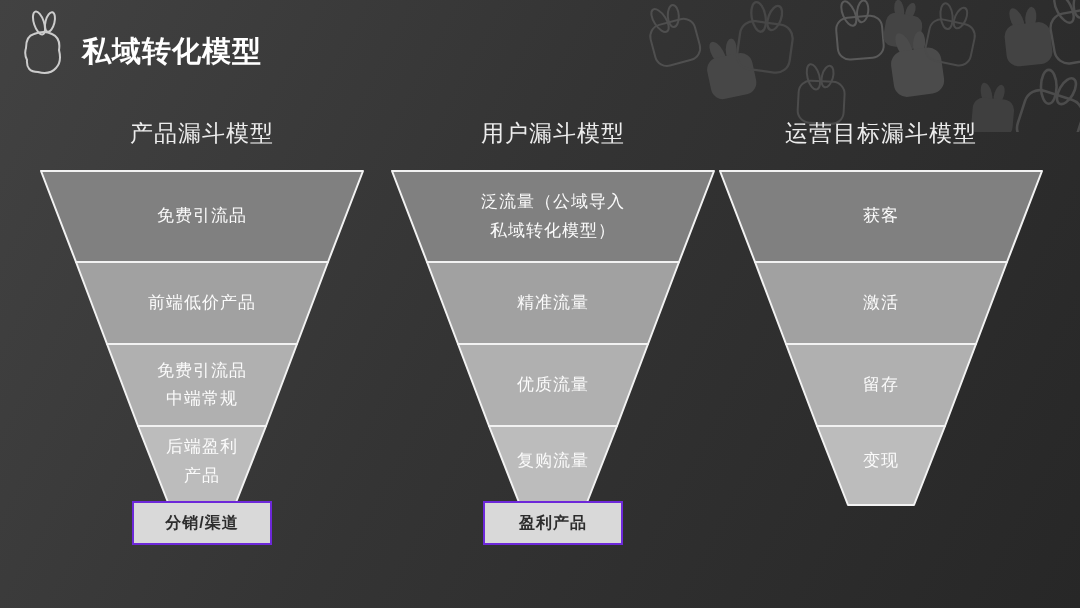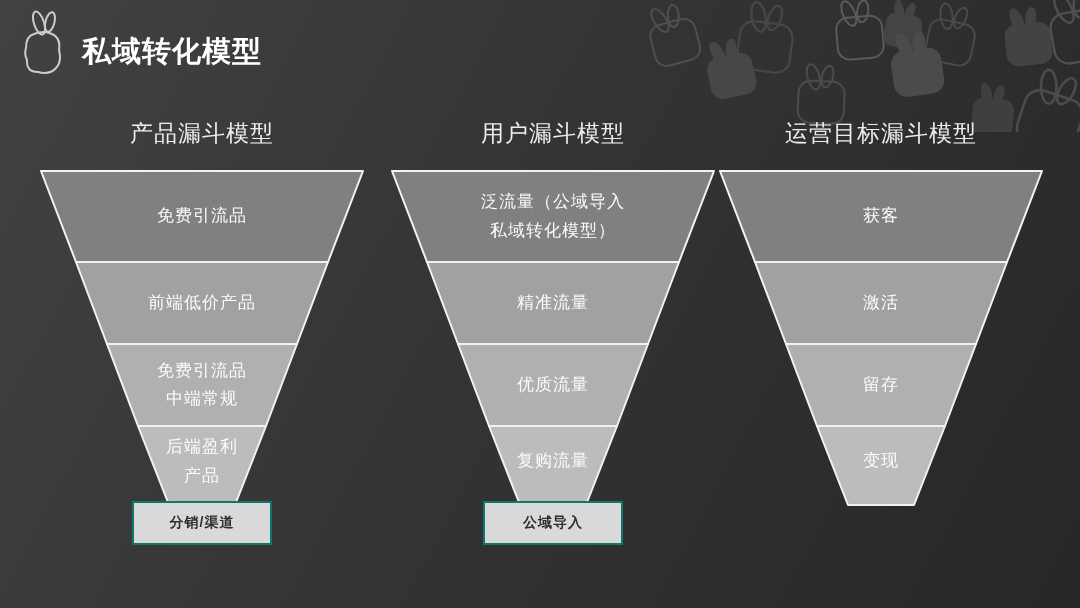"分销/渠道" .base-box { border: 2px solid #0f766e -> 2px solid #6d28d9; font-size: 14px -> 16px }
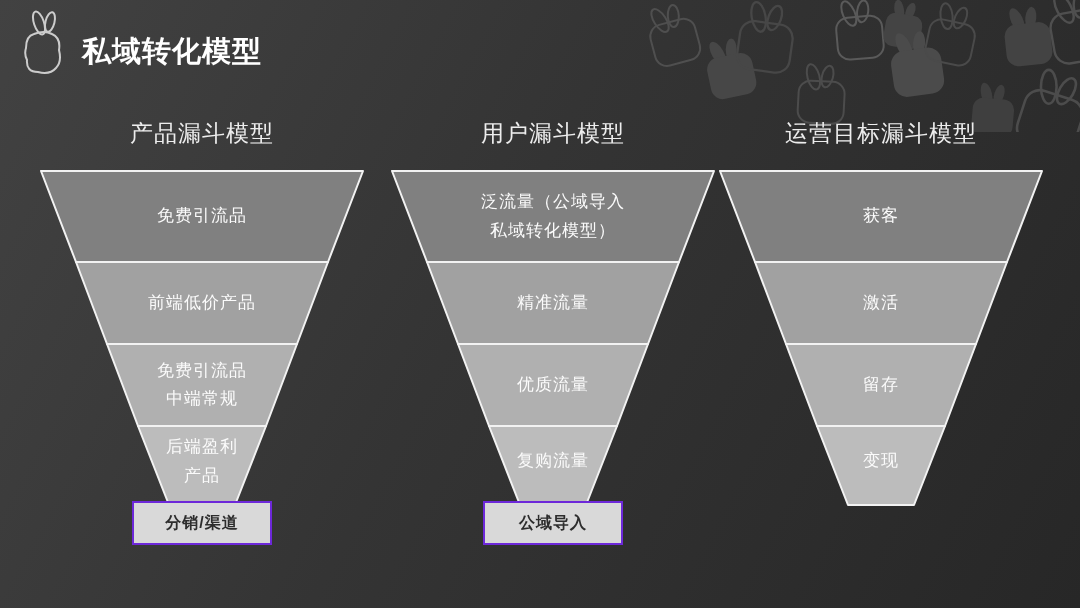"公域导入" div.base-box { text: 公域导入 -> 盈利产品 }
